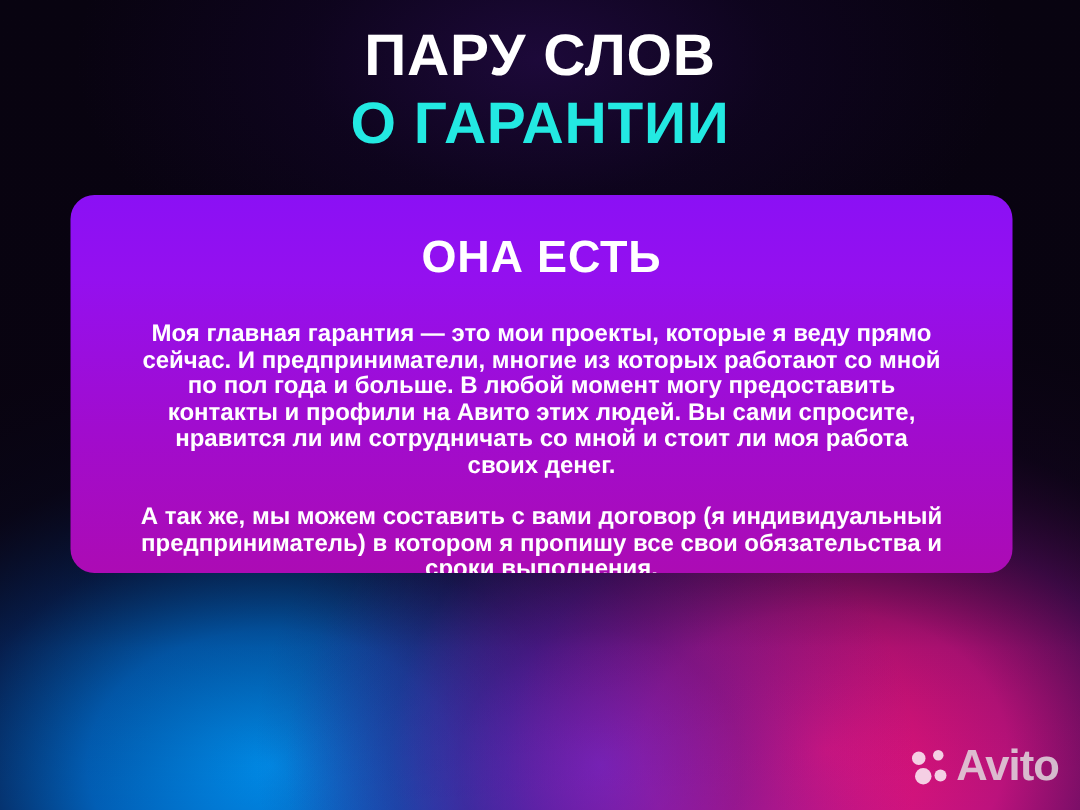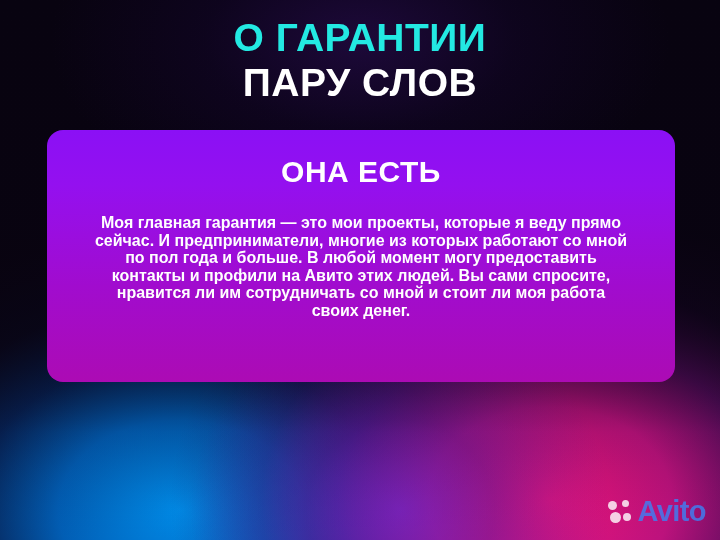"О ГАРАНТИИ" span.title-line { order: before "ПАРУ СЛОВ" -> after "ПАРУ СЛОВ" }
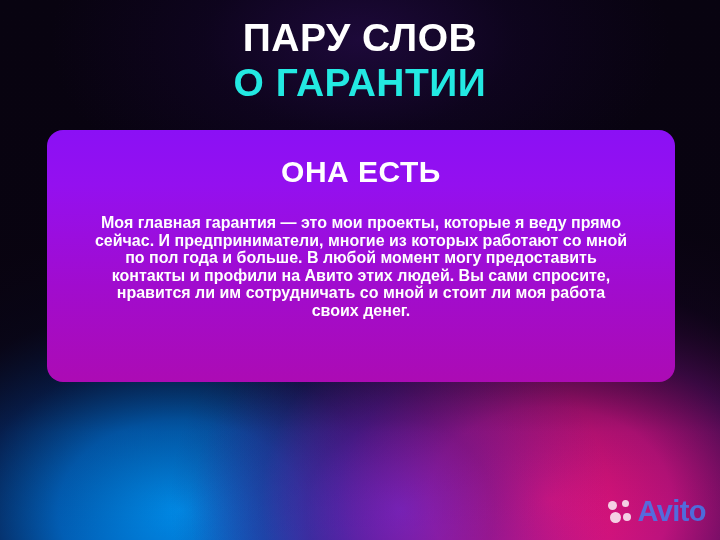"А так же, мы можем" p.card-para { html: none -> <p>А так же, мы можем составить с вами договор (я индивидуальный предприниматель) в котором я пропишу все свои обязательства и сроки выполнения.</p> }
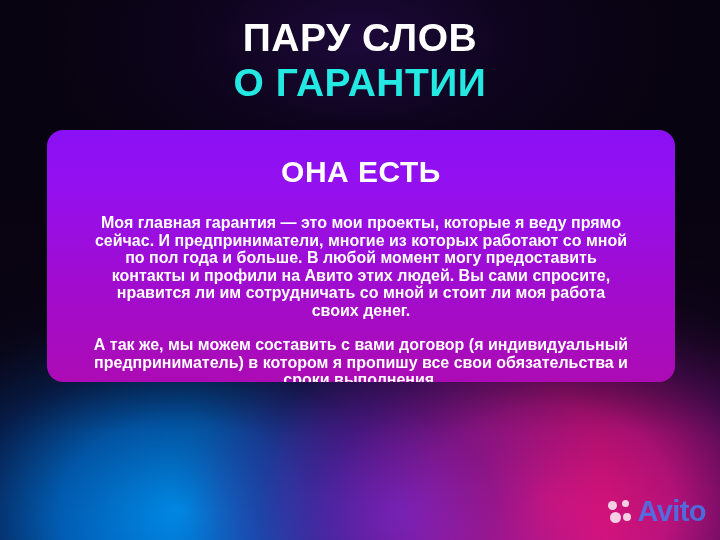"Avito" .avito-word { color: #3b82f6 -> #e5e5e5 }
